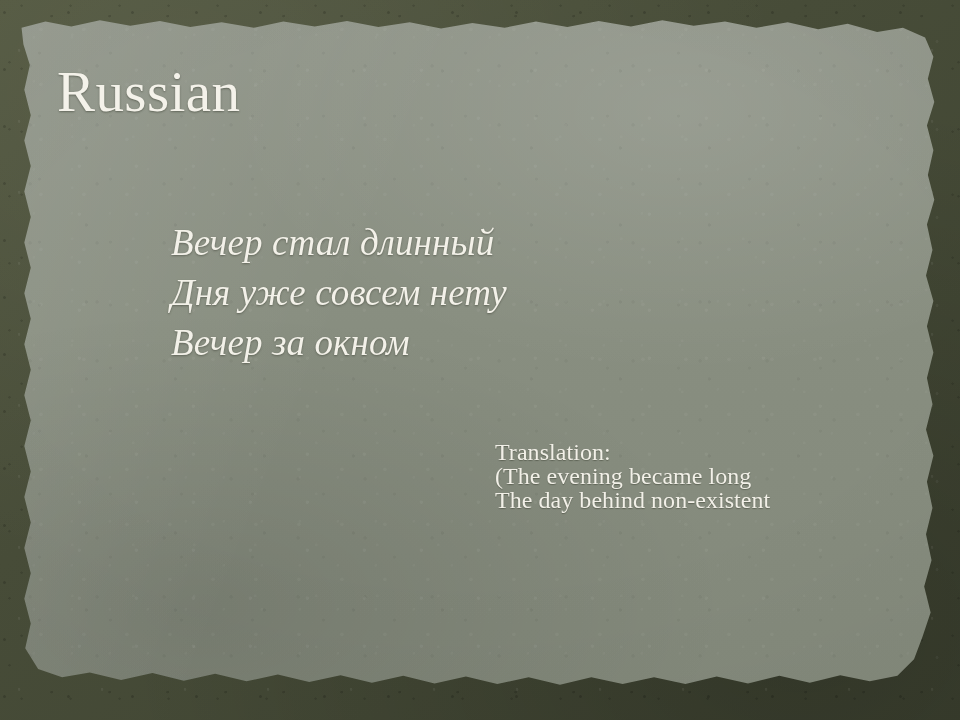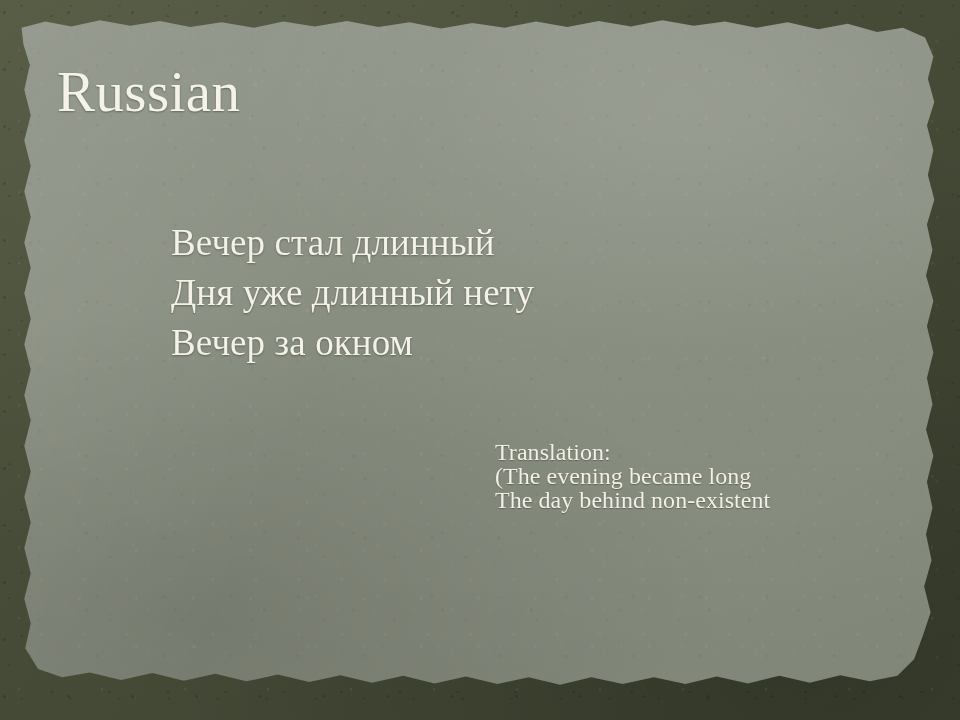"Вечер стал длинный" #poem { font-style: none -> italic }
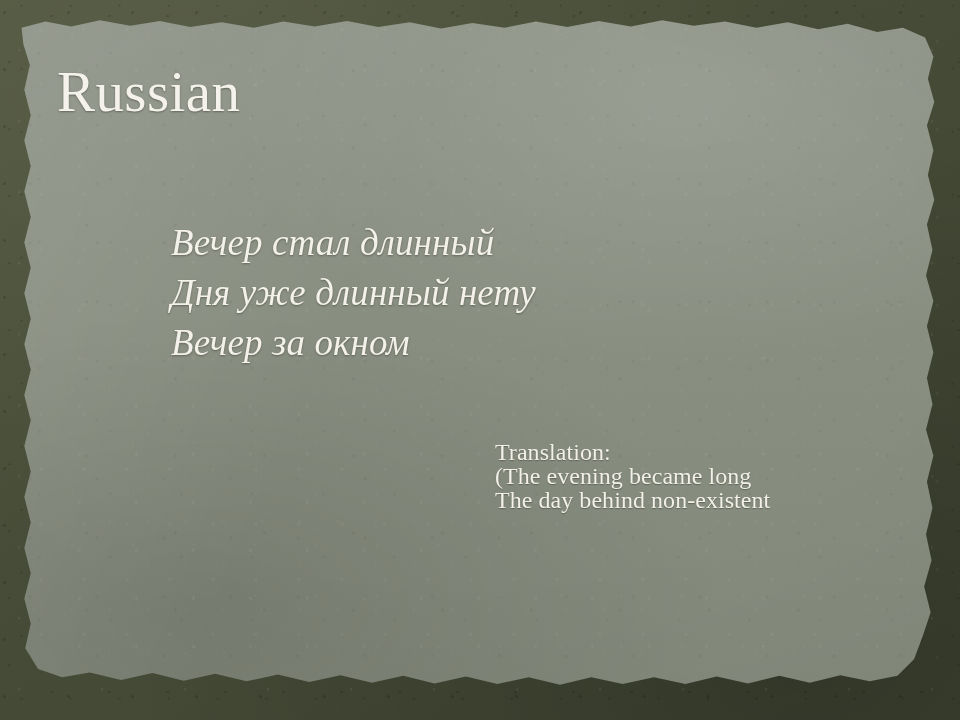"Дня уже длинный нету" span.poem-line { text: длинный -> совсем }
